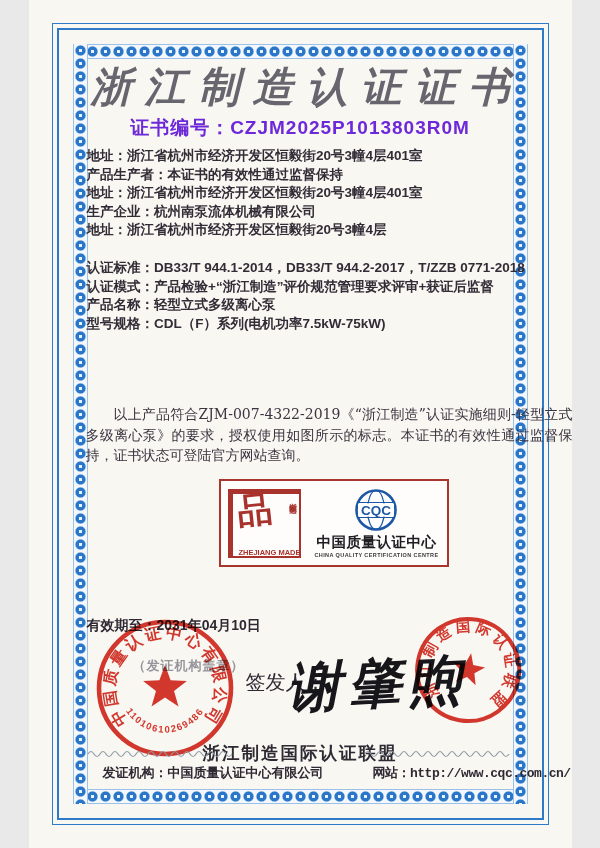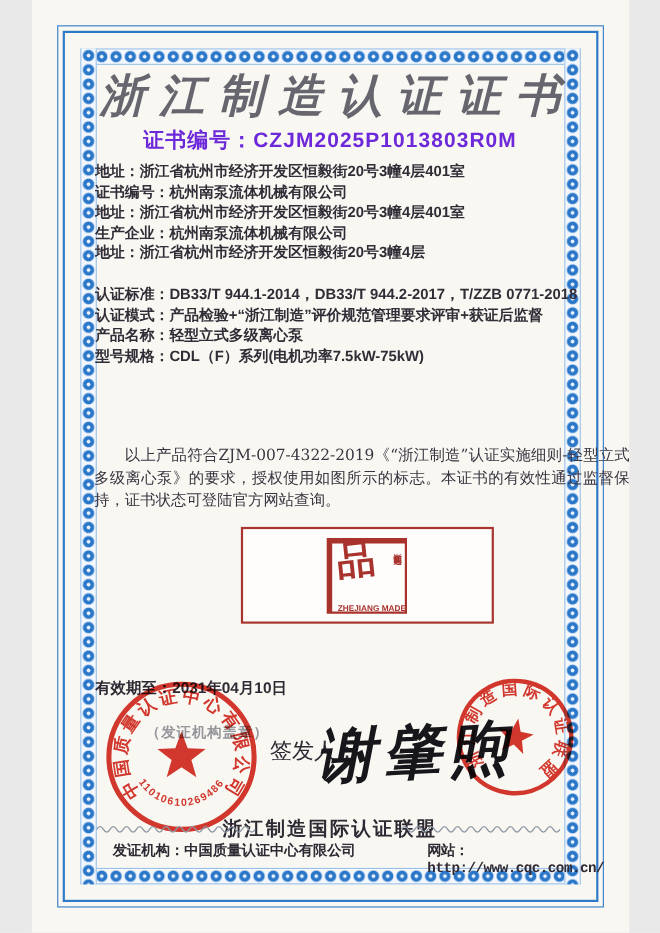"证书编号：杭州南泵流体机械有限公司" div { text: 证书编号：杭州南泵流体机械有限公司 -> 产品生产者：本证书的有效性通过监督保持 }
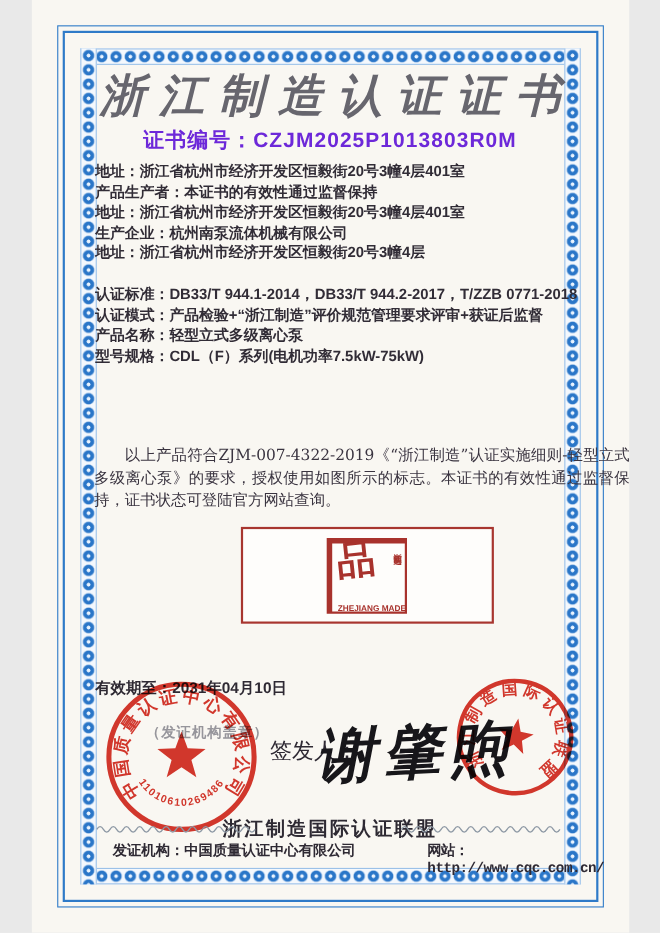"CQC" div.cqcmark { html: none -> <div> <svg> <circle></circle> <ellipse></ellipse> <path></path> <rect></rect> <text>CQC</text> </svg> <div>中国质量认证中心</div> <div>CHINA QUALITY CERTIFICATION CENTRE</div> </div> }
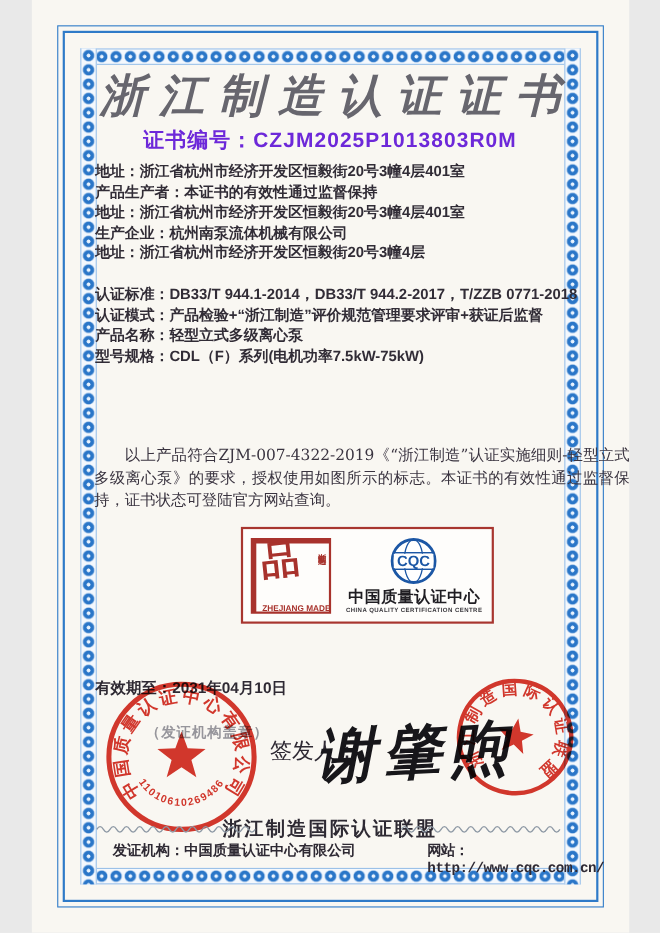"网站：http://www.cqc.com.cn/" .footer-site { left: 360px -> 344px }
